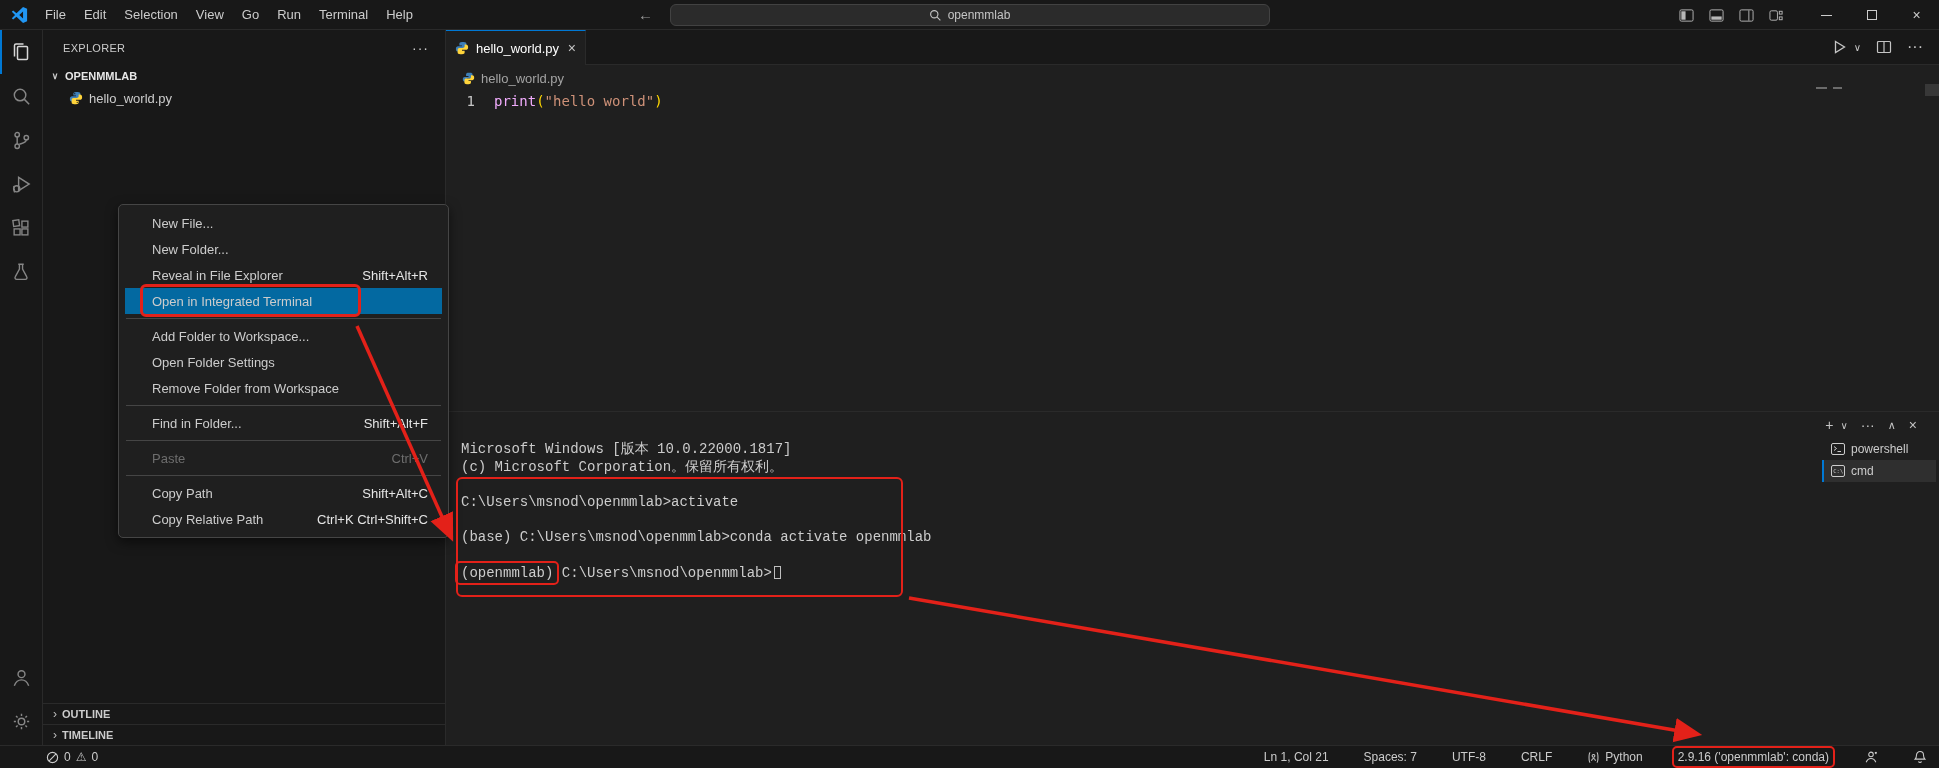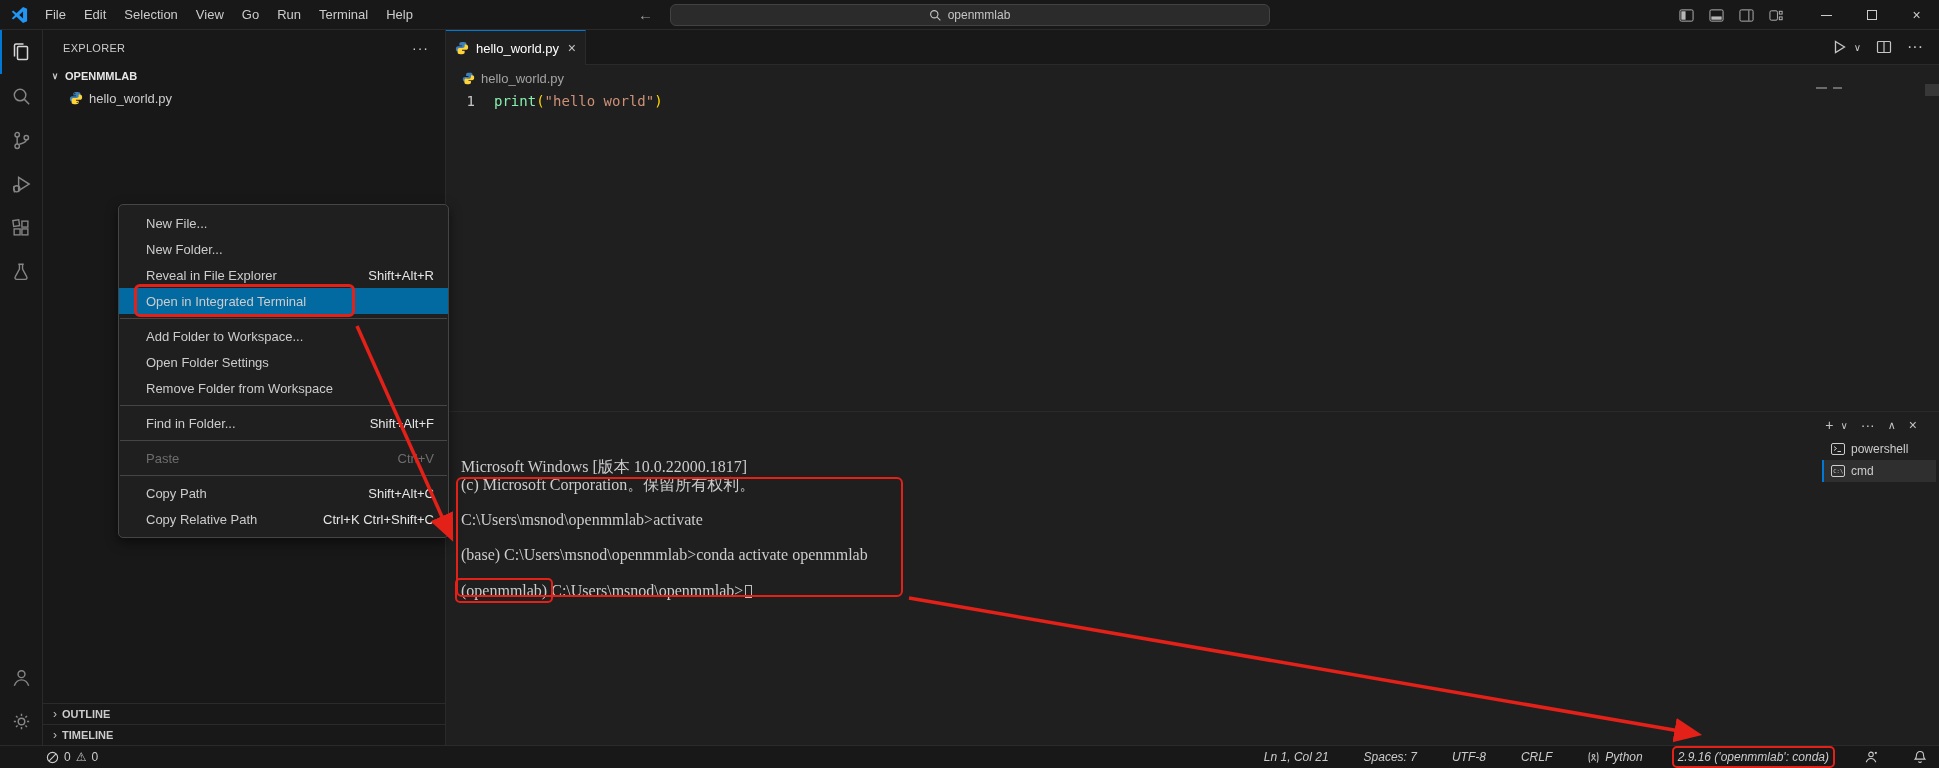"print" .tok-fn { color: #86efac -> #f0abfc }
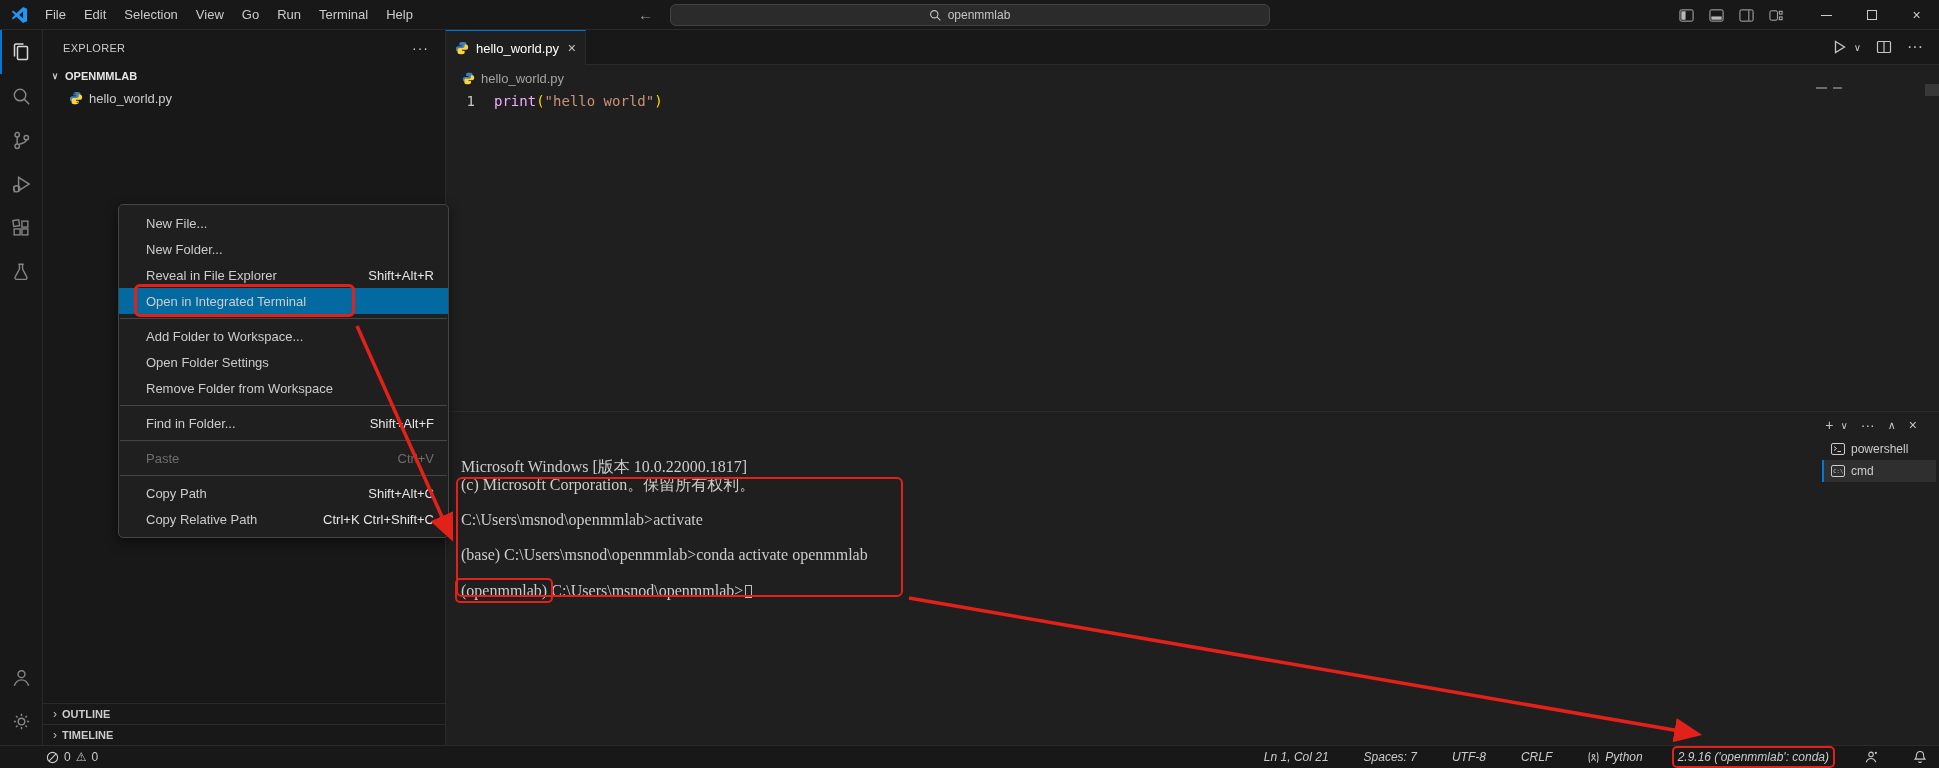"New File..." .context-menu { padding: 5px 0 -> 5px 6px }
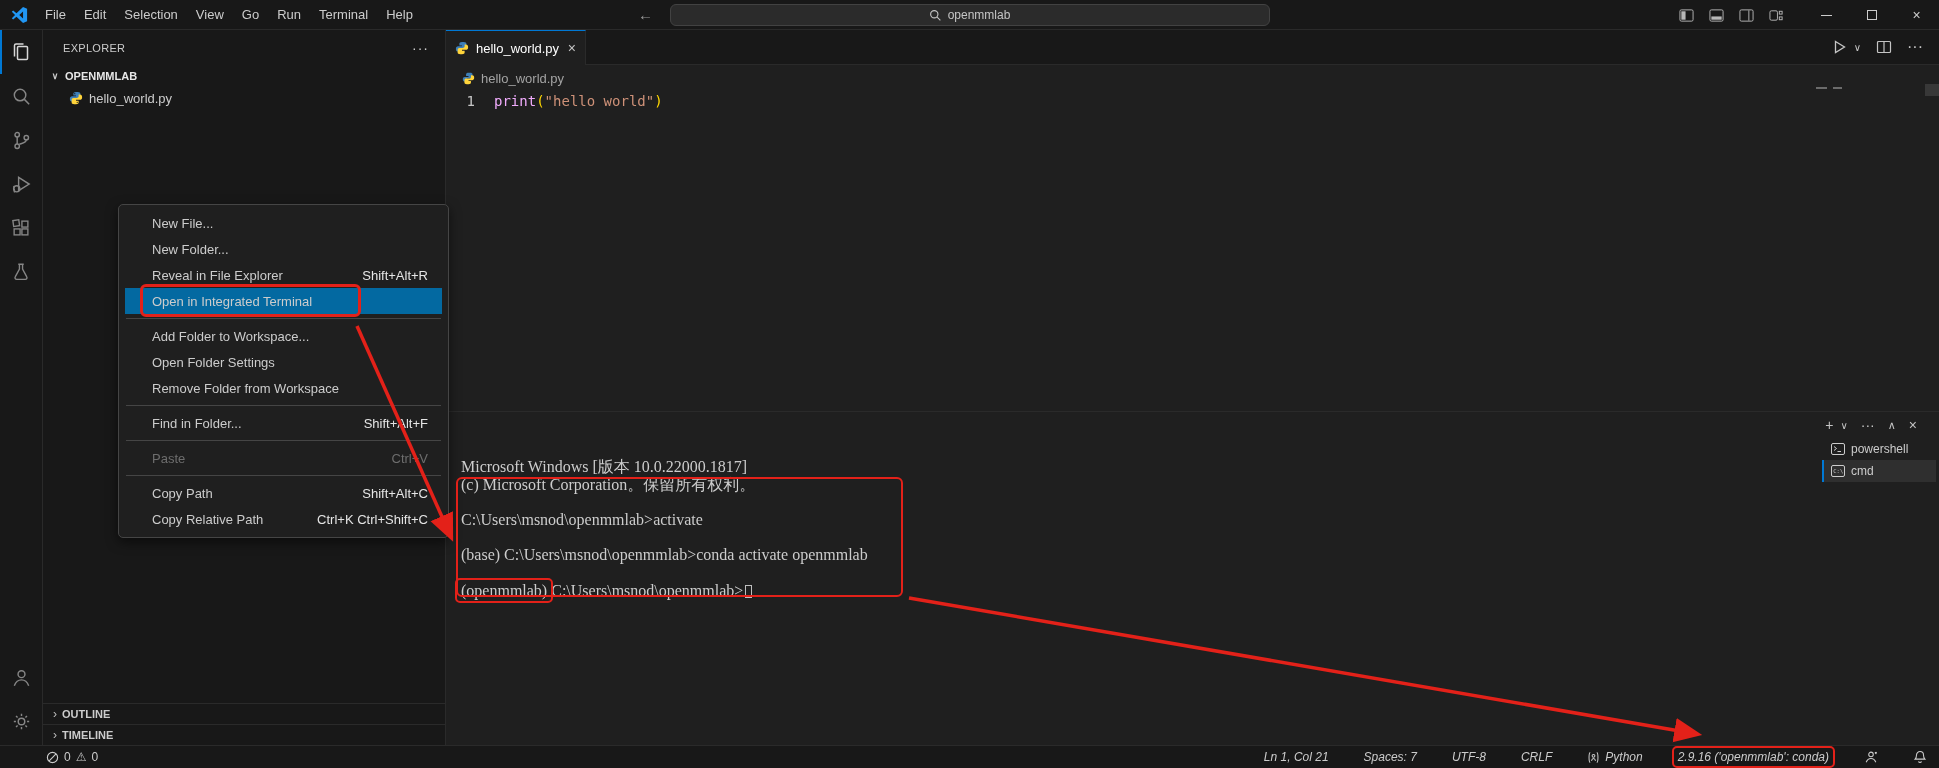"Microsoft Windows [版本 10.0.22000.1817]" .terminal-body { font-family: Liberation Serif, serif -> Liberation Mono, monospace; font-size: 16px -> 14px; top: 46px -> 29px }
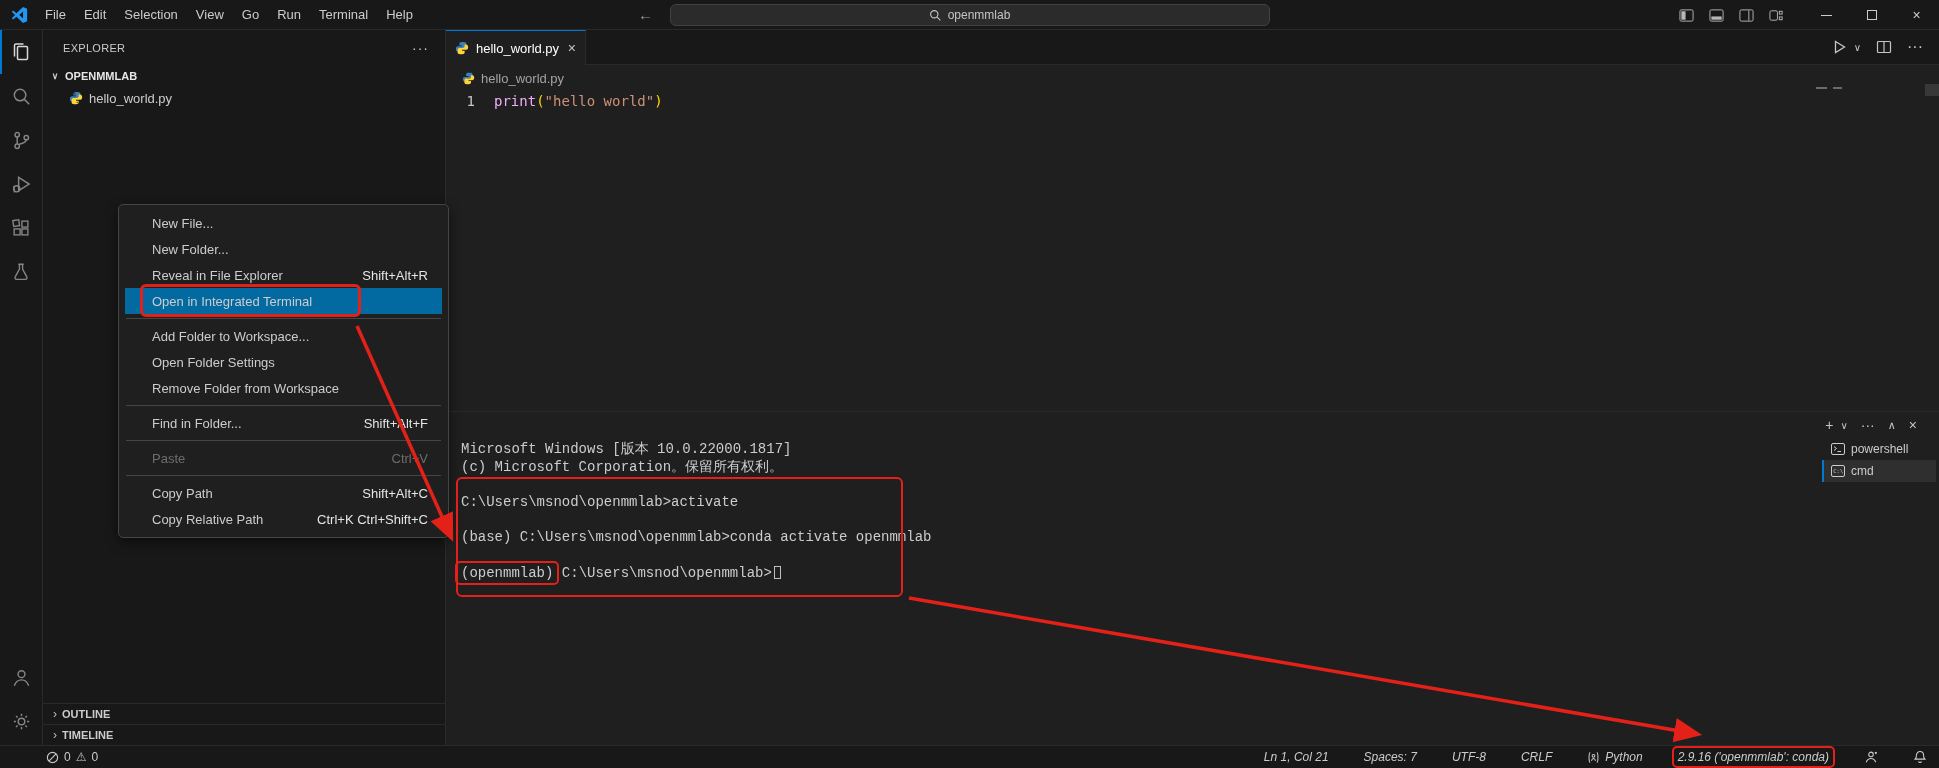"Ln 1, Col 21" .status-right { font-style: italic -> none }
